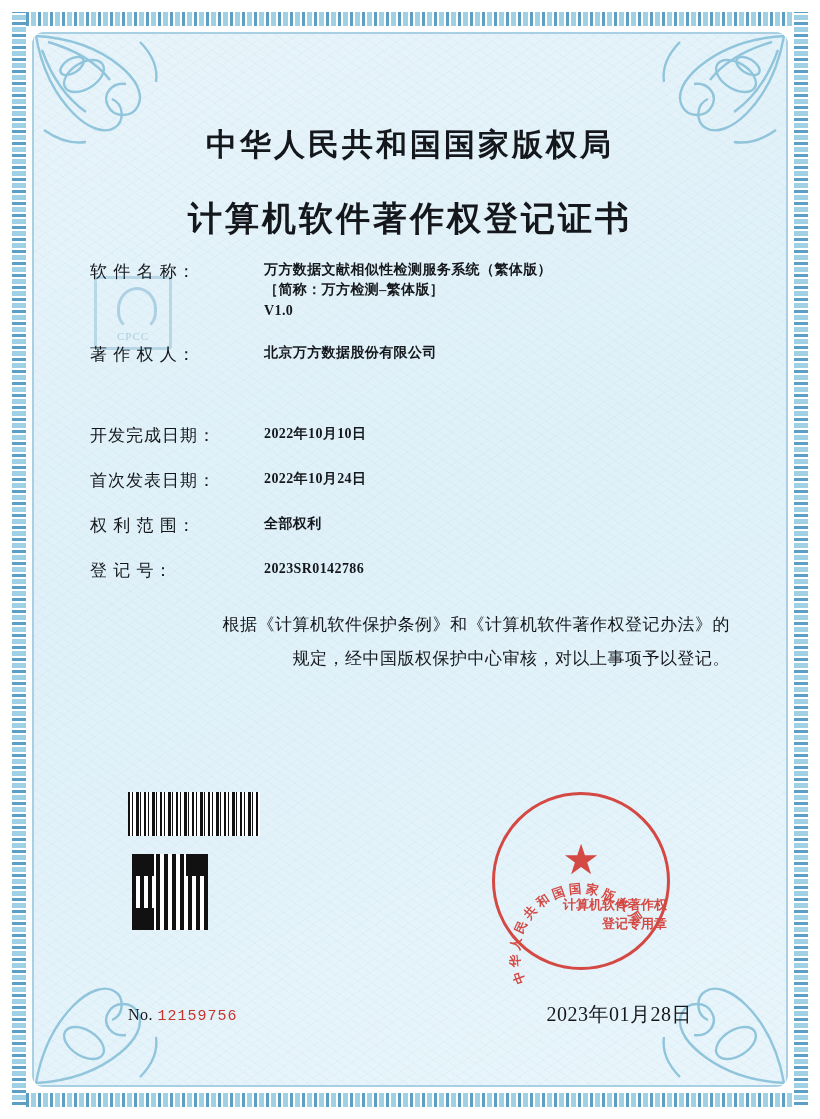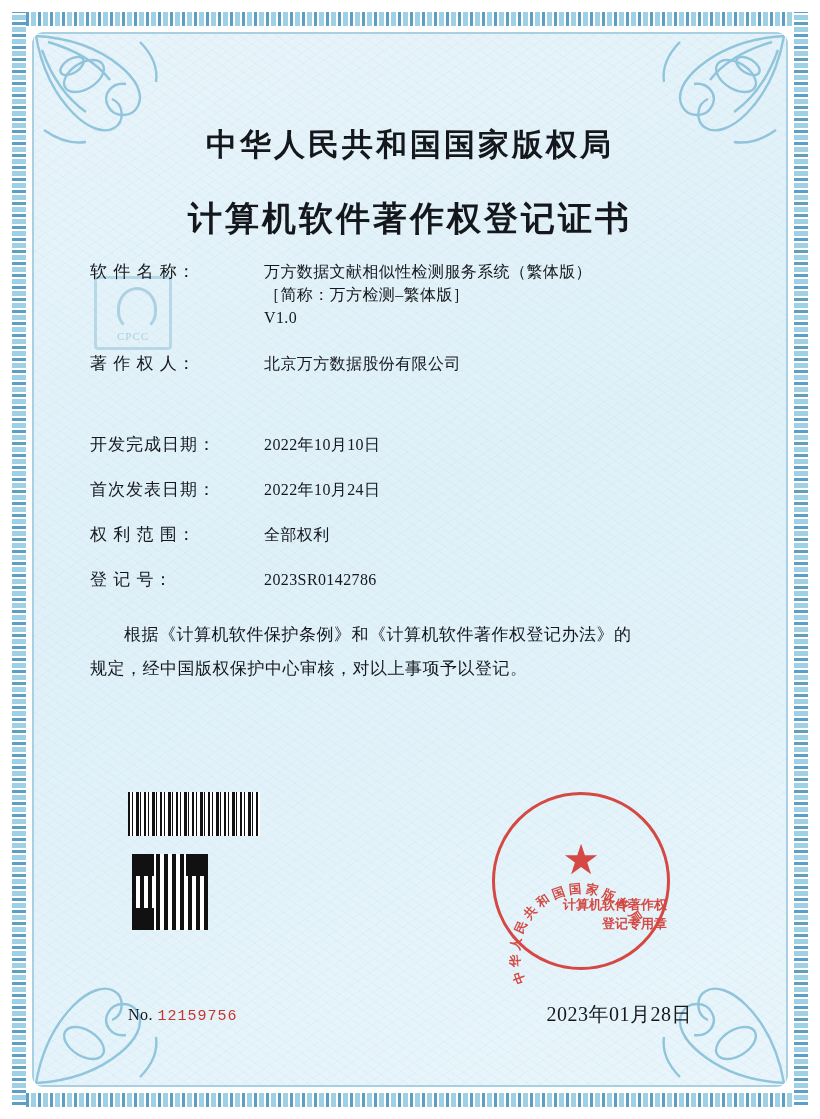"万方数据文献相似性检测服务系统（繁体版）" .row .val { font-size: 16px -> 14px; font-weight: none -> bold }
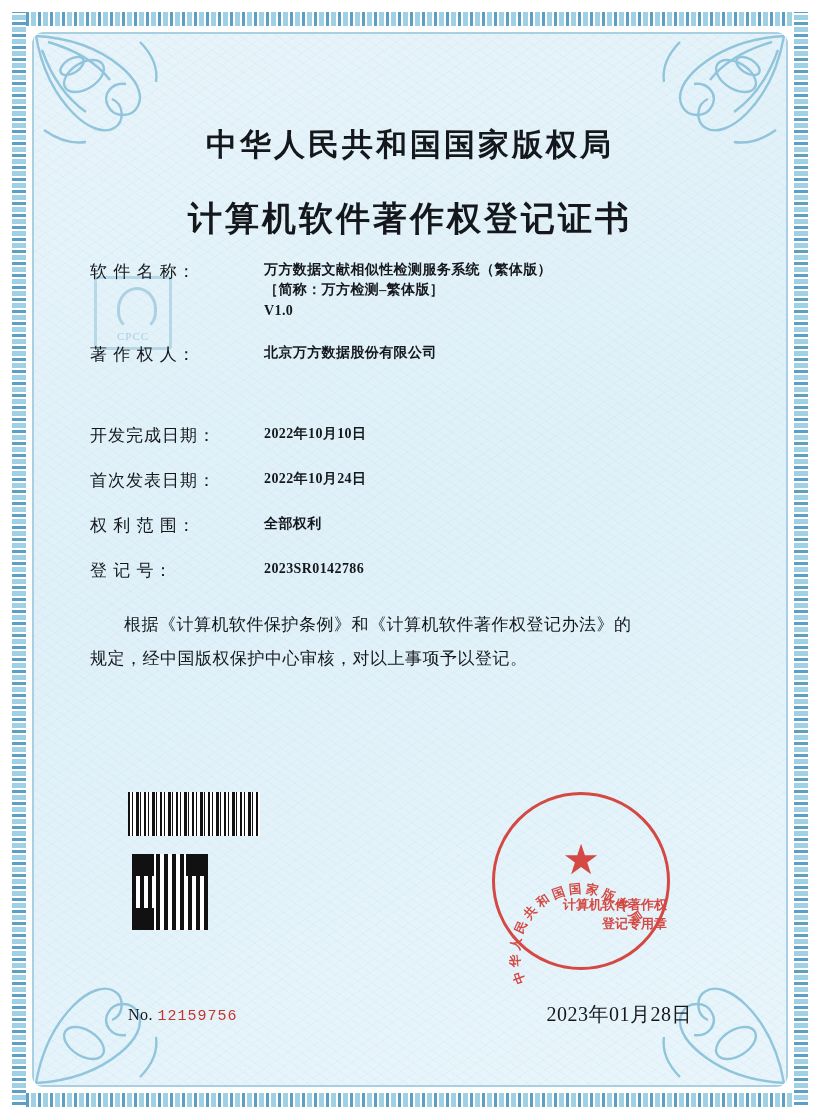"根据《计算机软件保护条例》和《计算机软件著作权登记办法》的" .statement p { text-align: none -> right }
